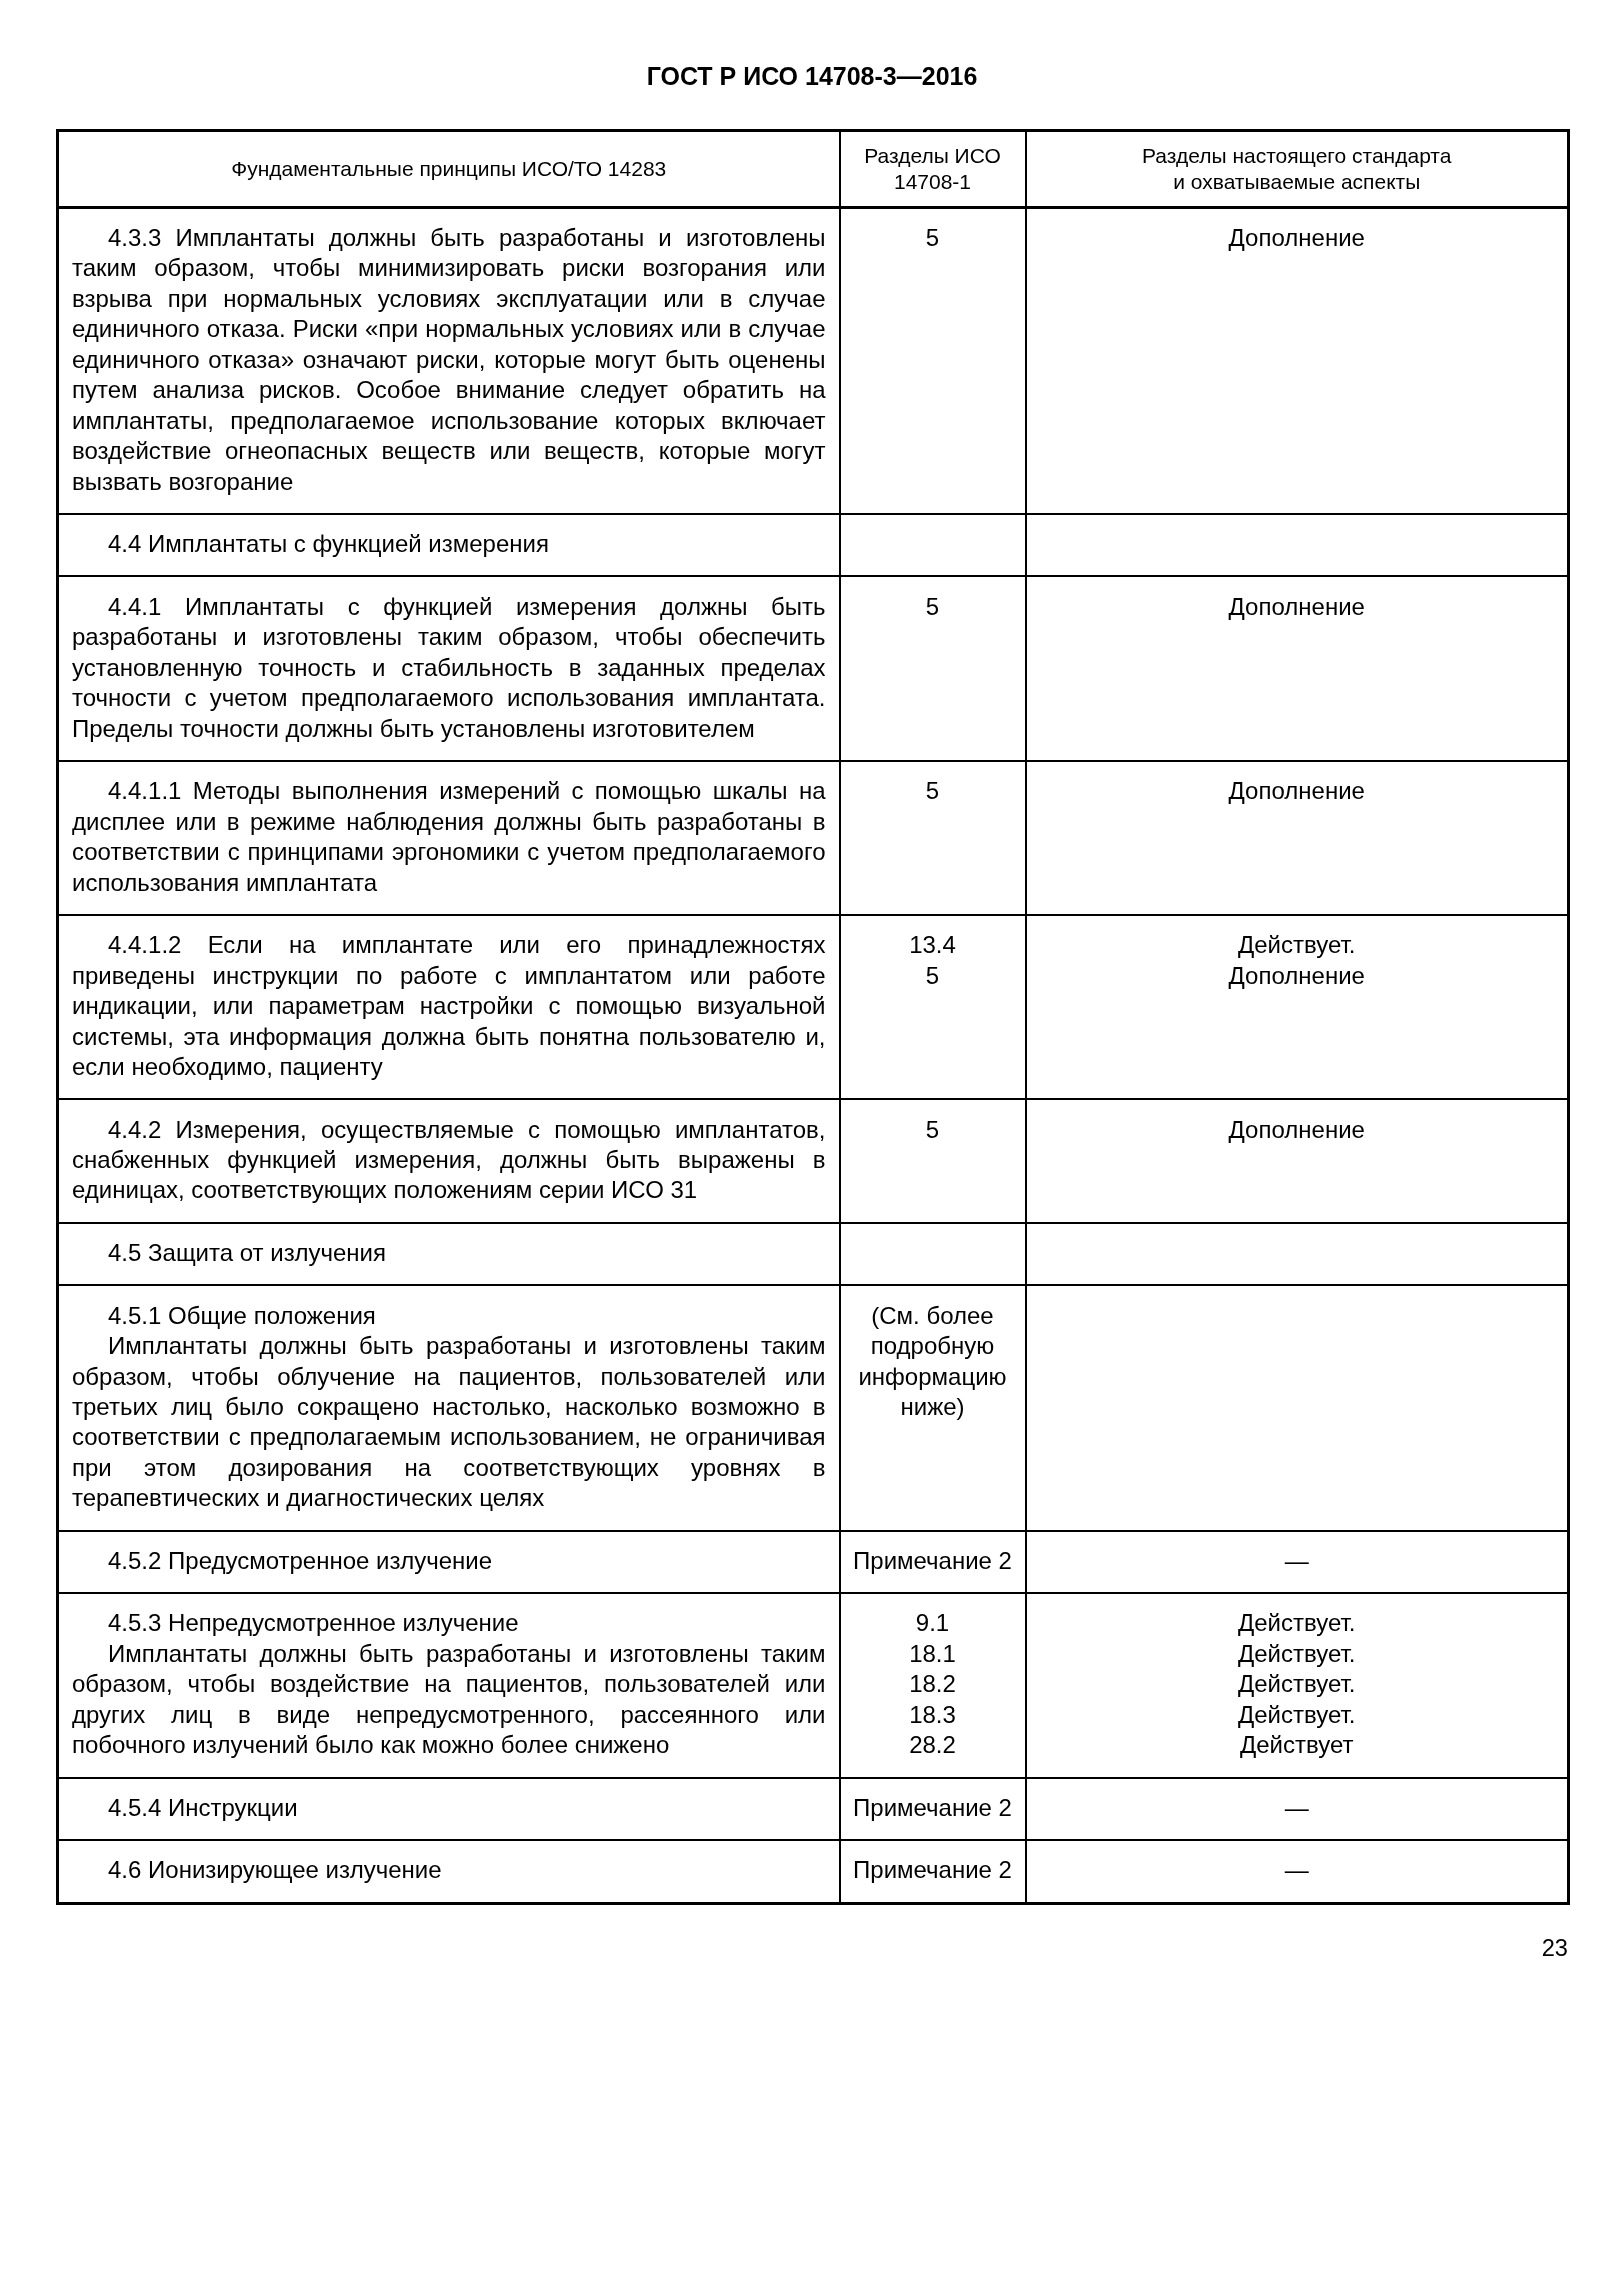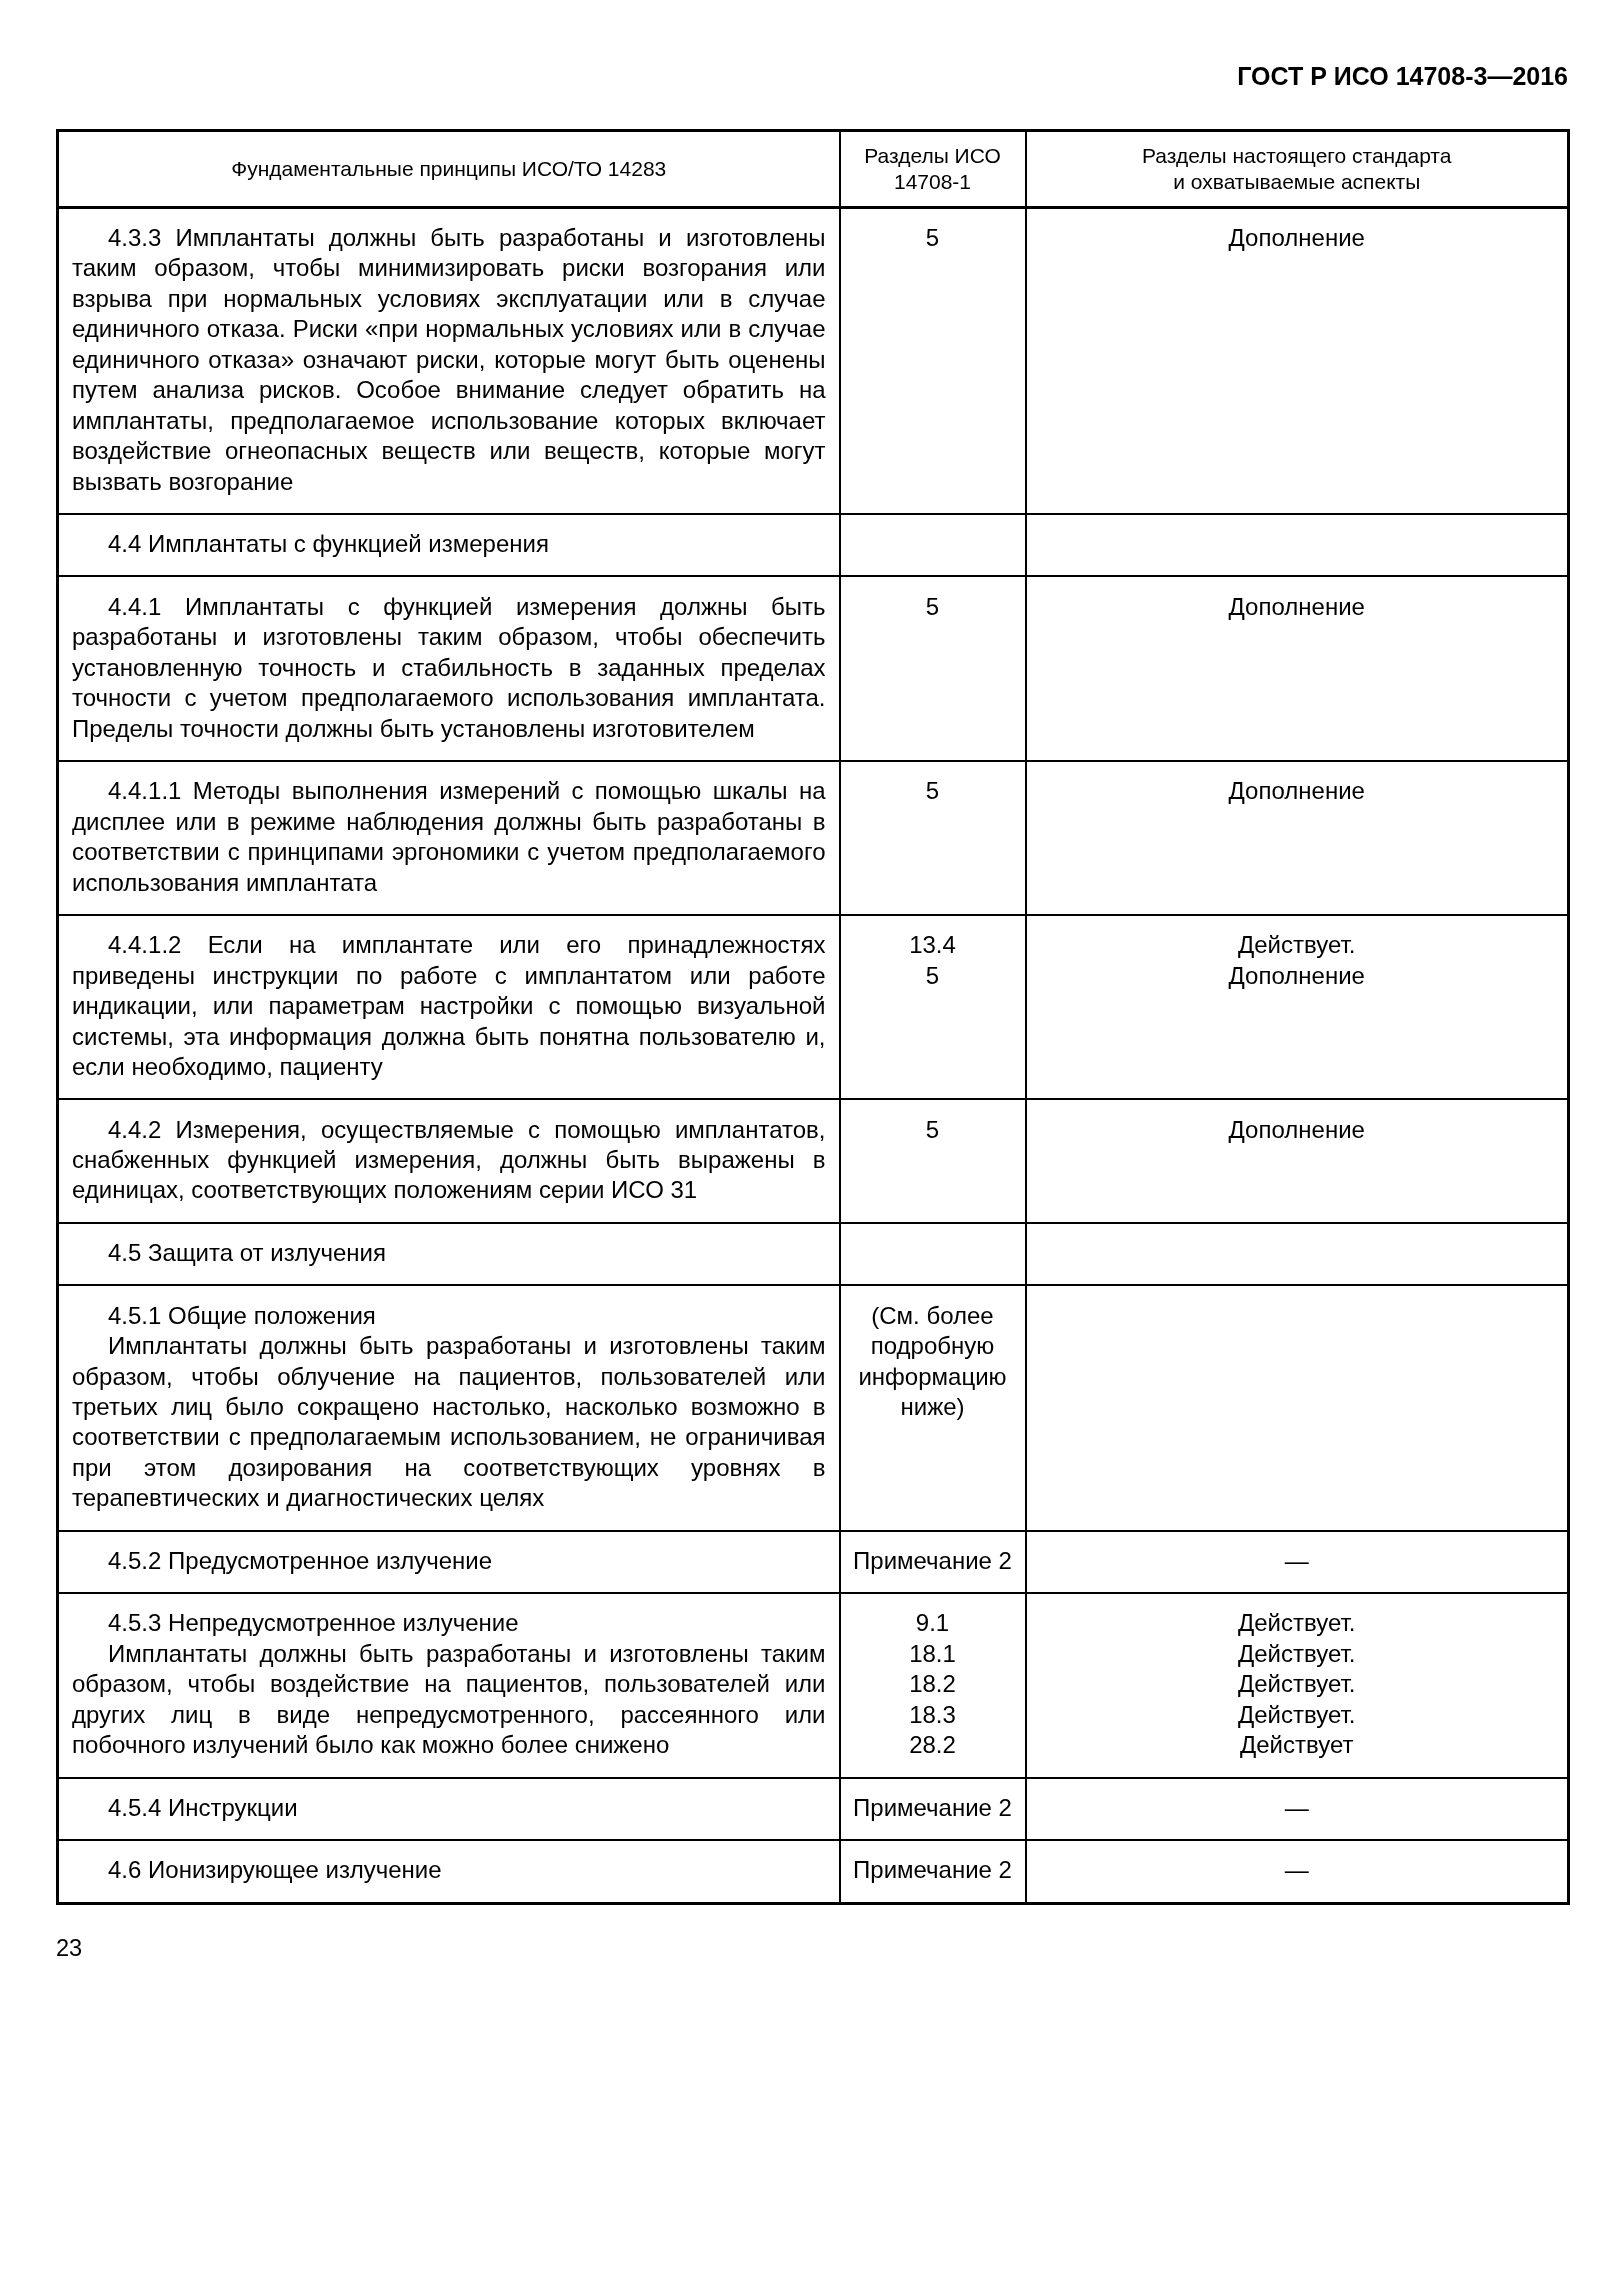"ГОСТ Р ИСО 14708-3—2016" .doc-header { text-align: right -> center }
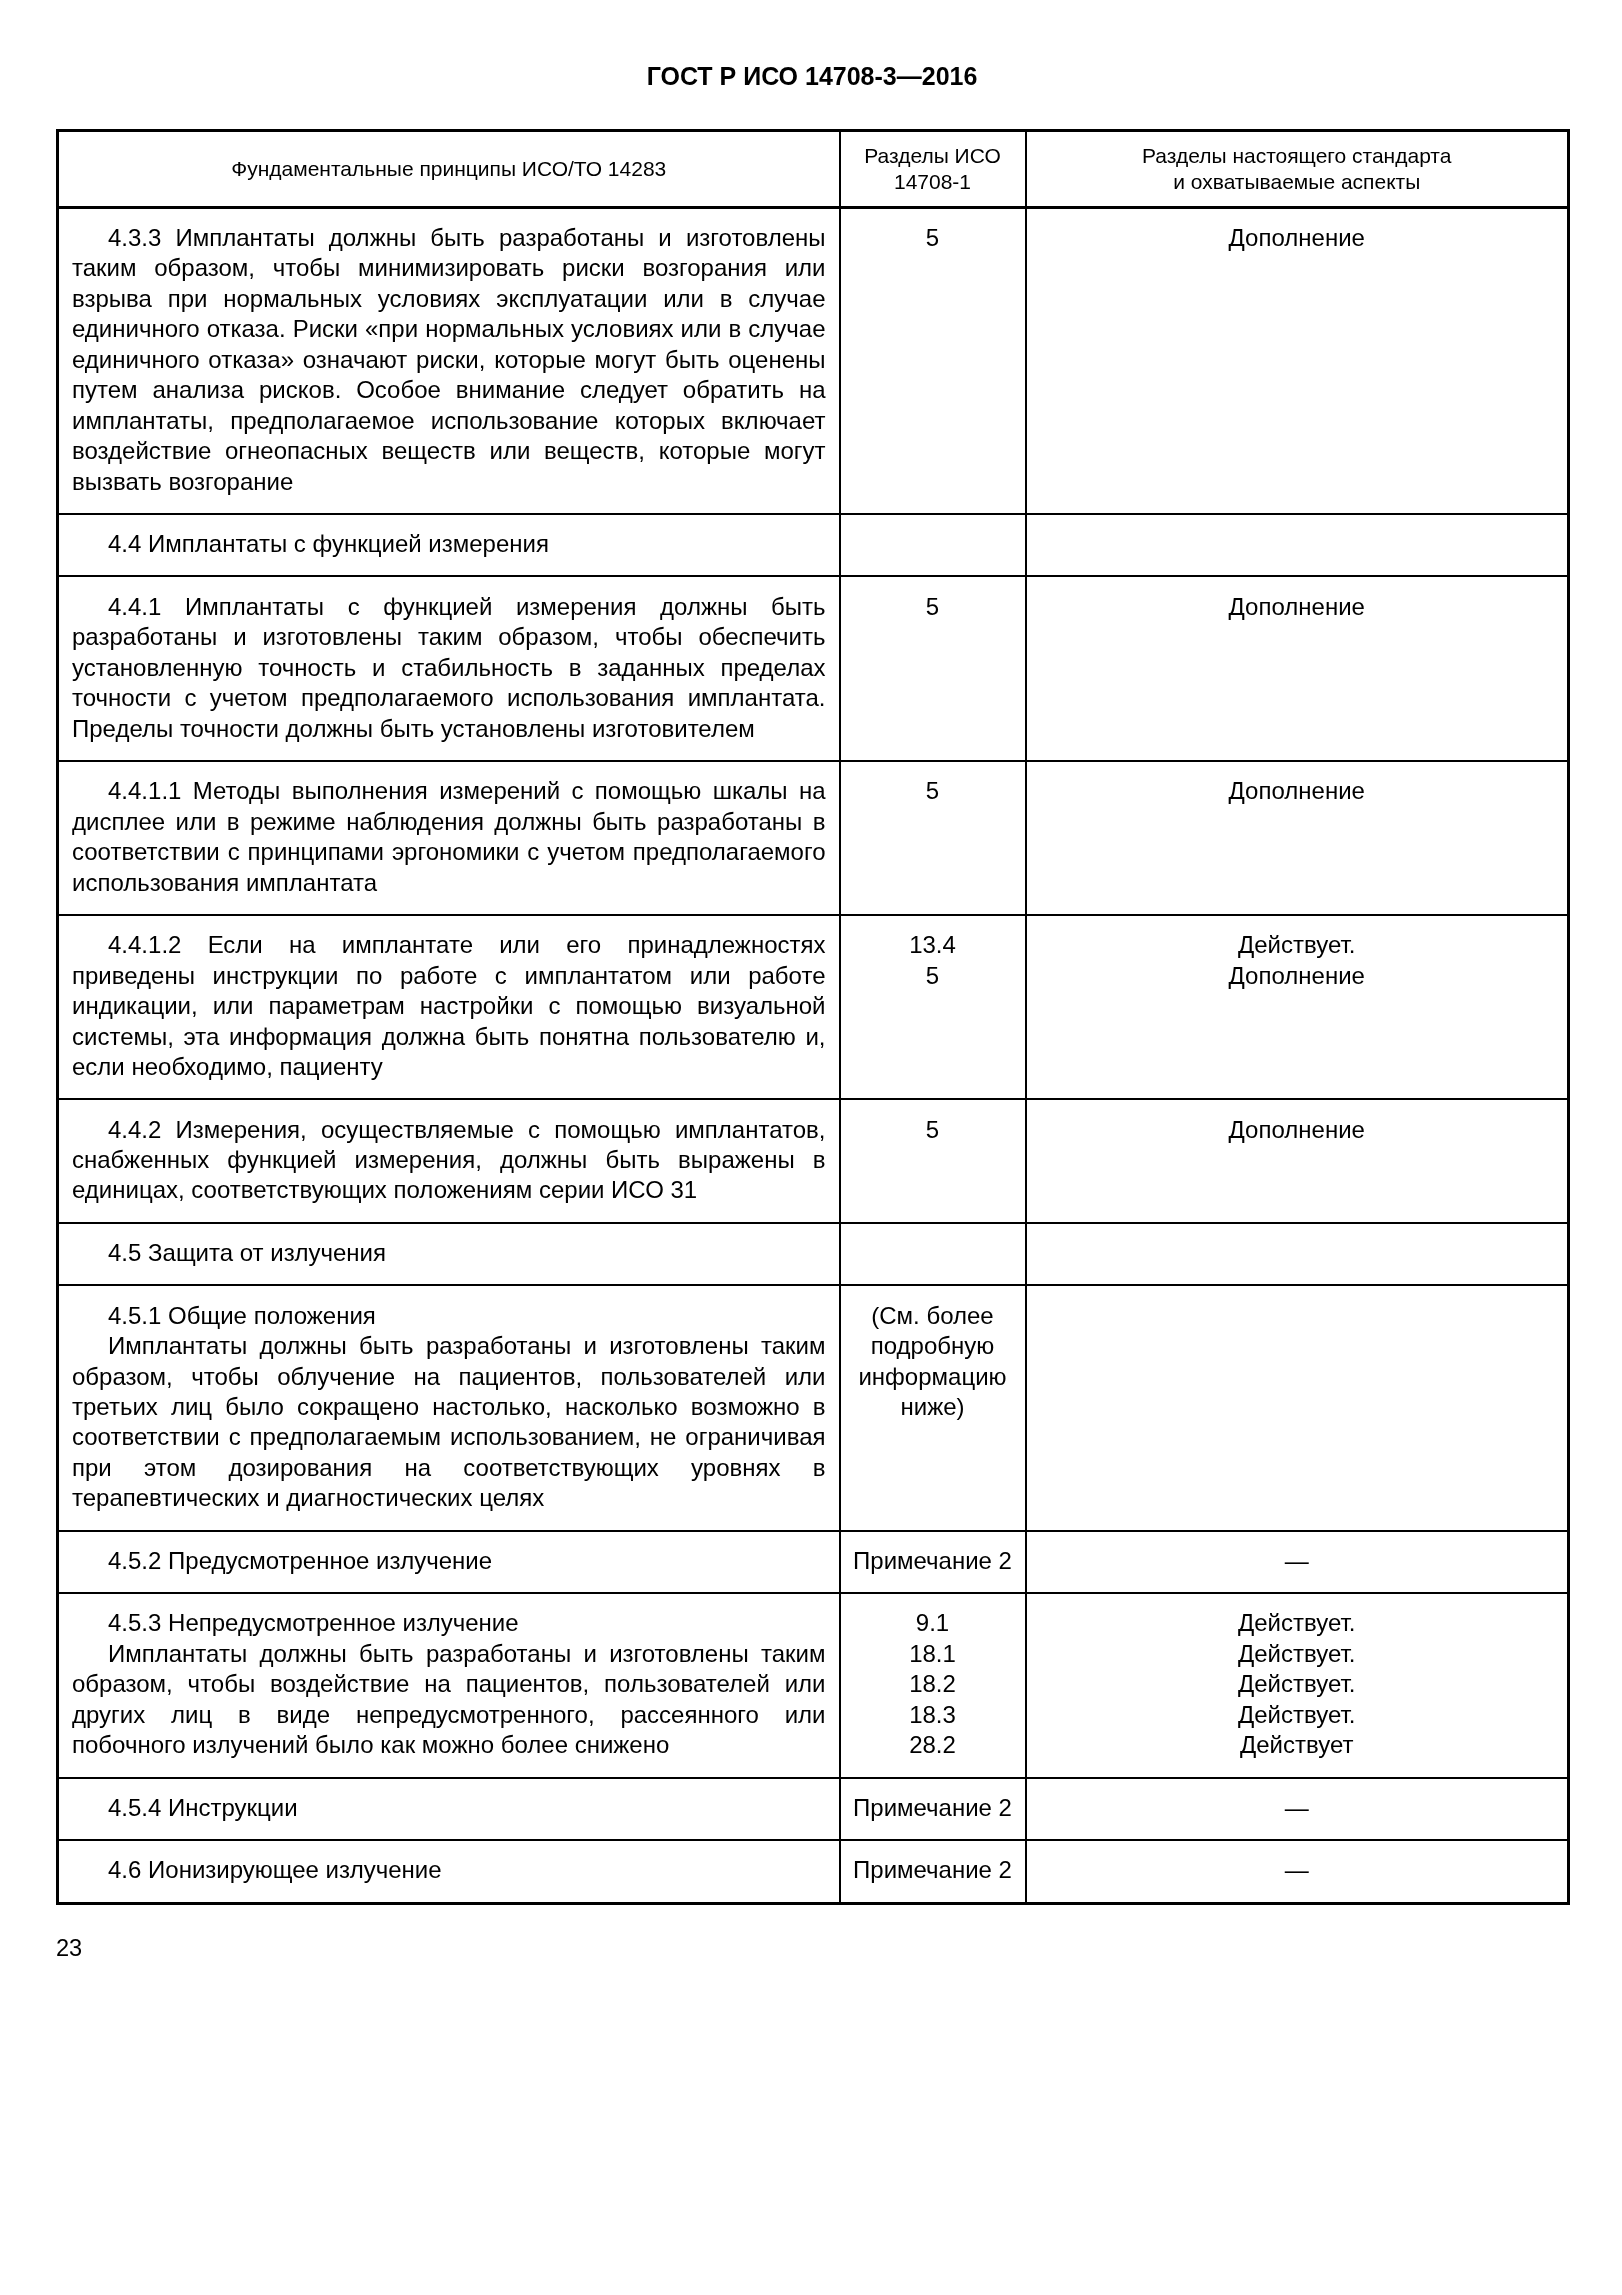"23" .page-number { text-align: none -> right }
